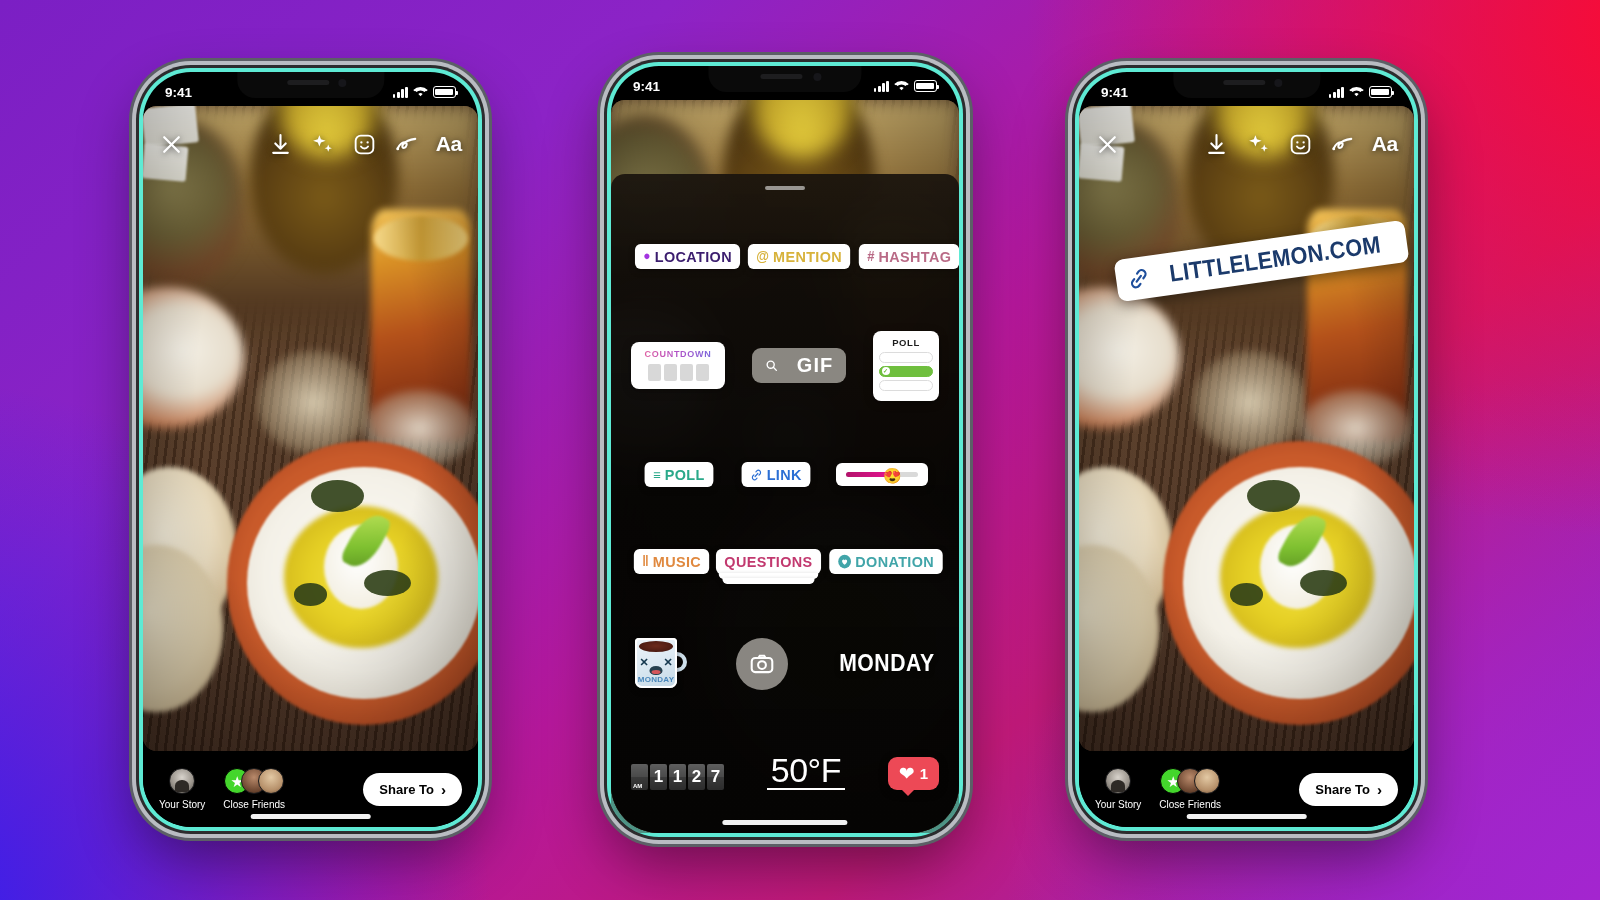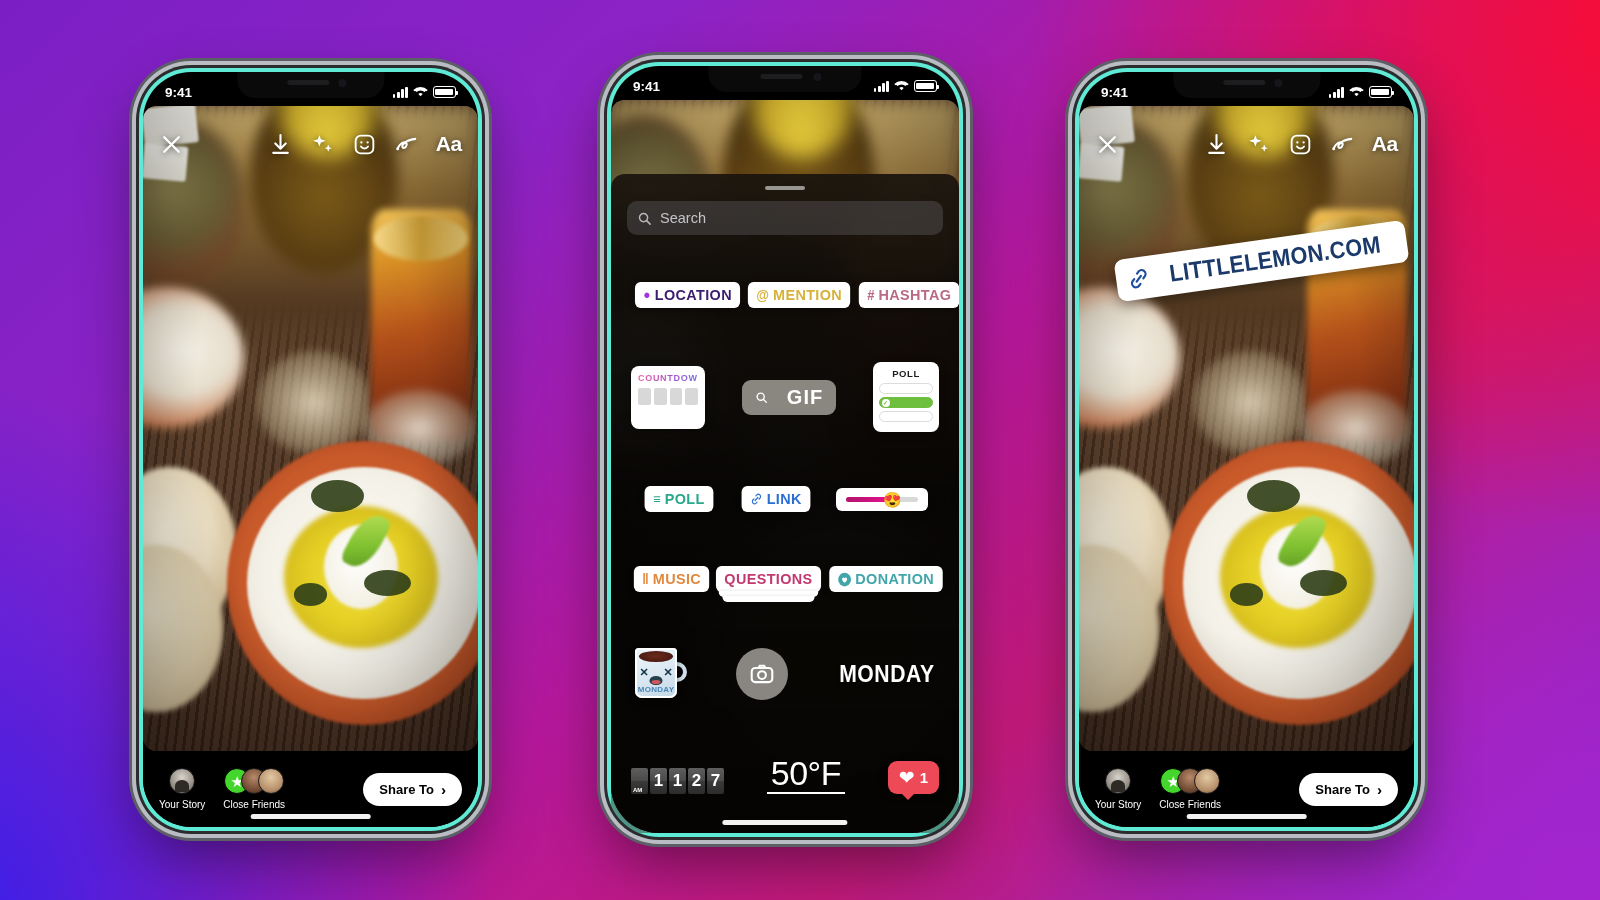"Search" div.searchbar { html: <div> <svg> <circle></circle> <path></path> </svg> <span>Search</span> </div> -> none }
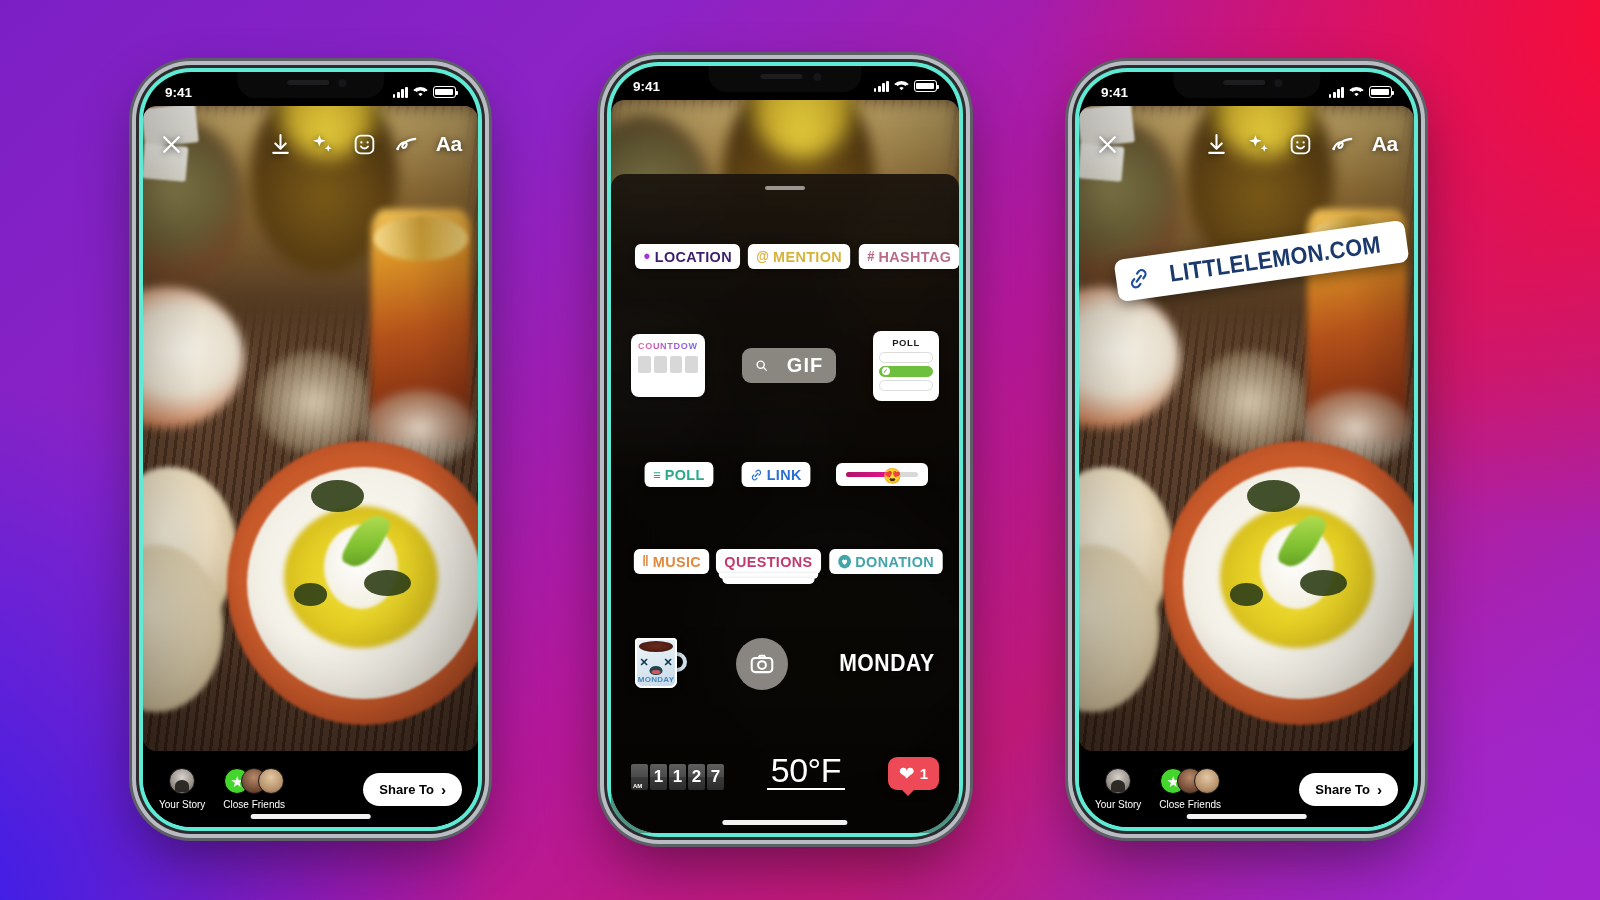"COUNTDOWN" .countdown { padding: 7px 7px 24px -> 7px 7px 8px; width: 74px -> 94px }
